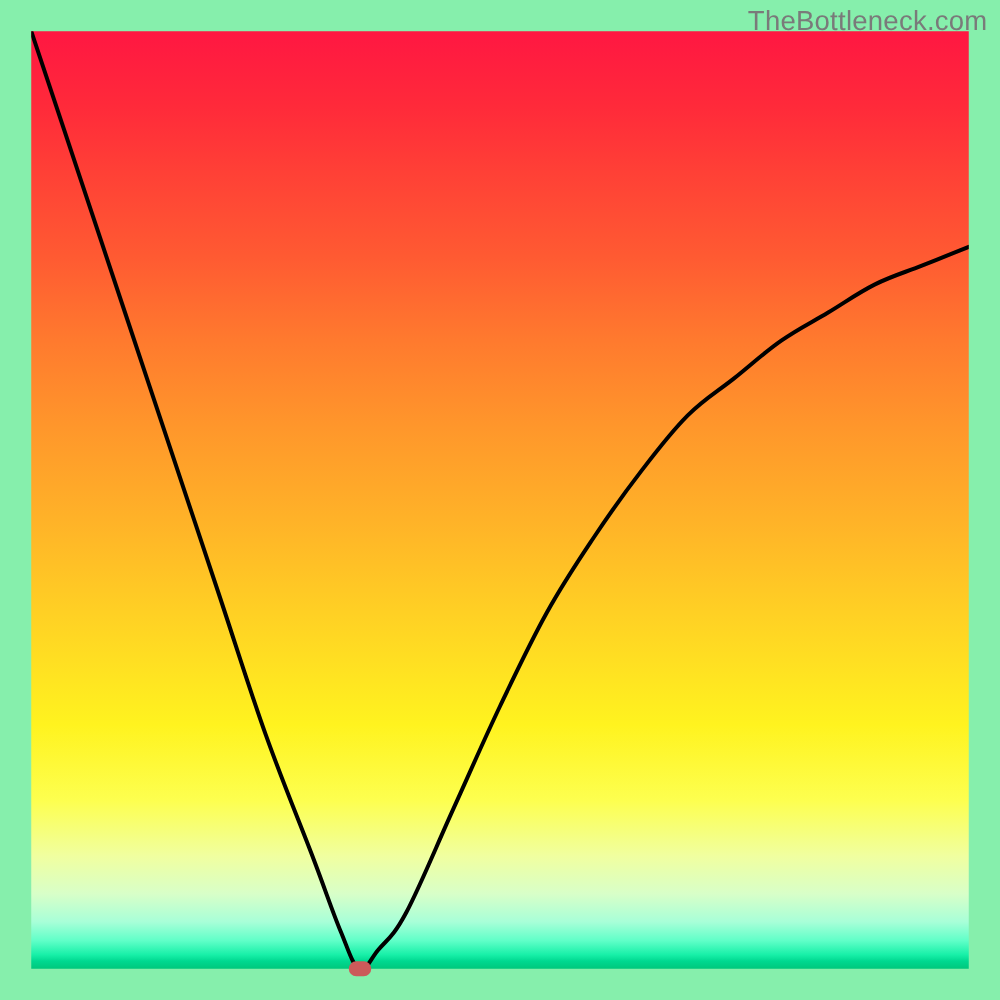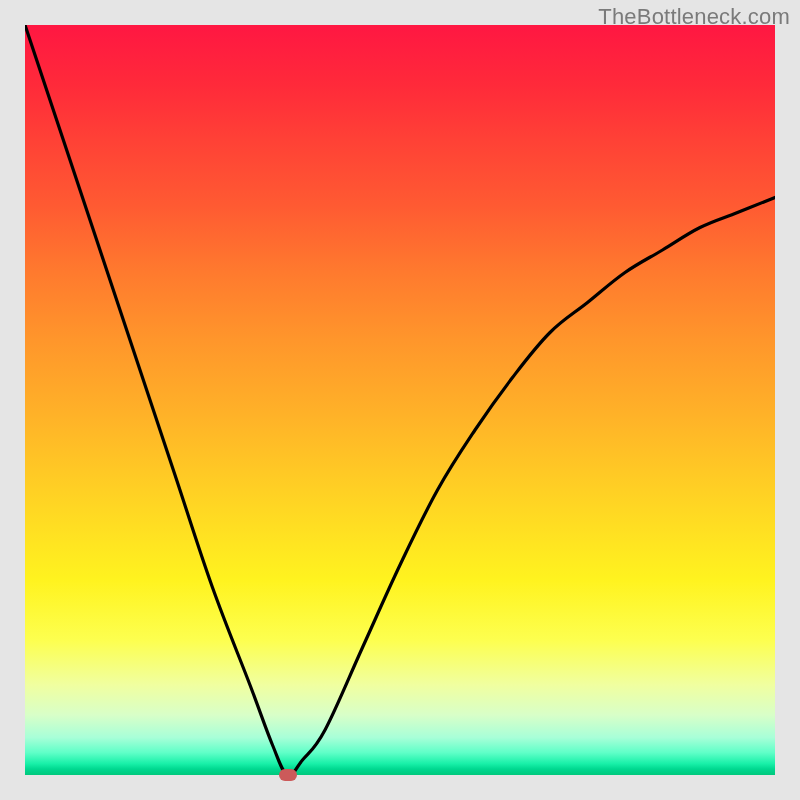"TheBottleneck.com" .frame { background: #e5e5e5 -> #86efac }
